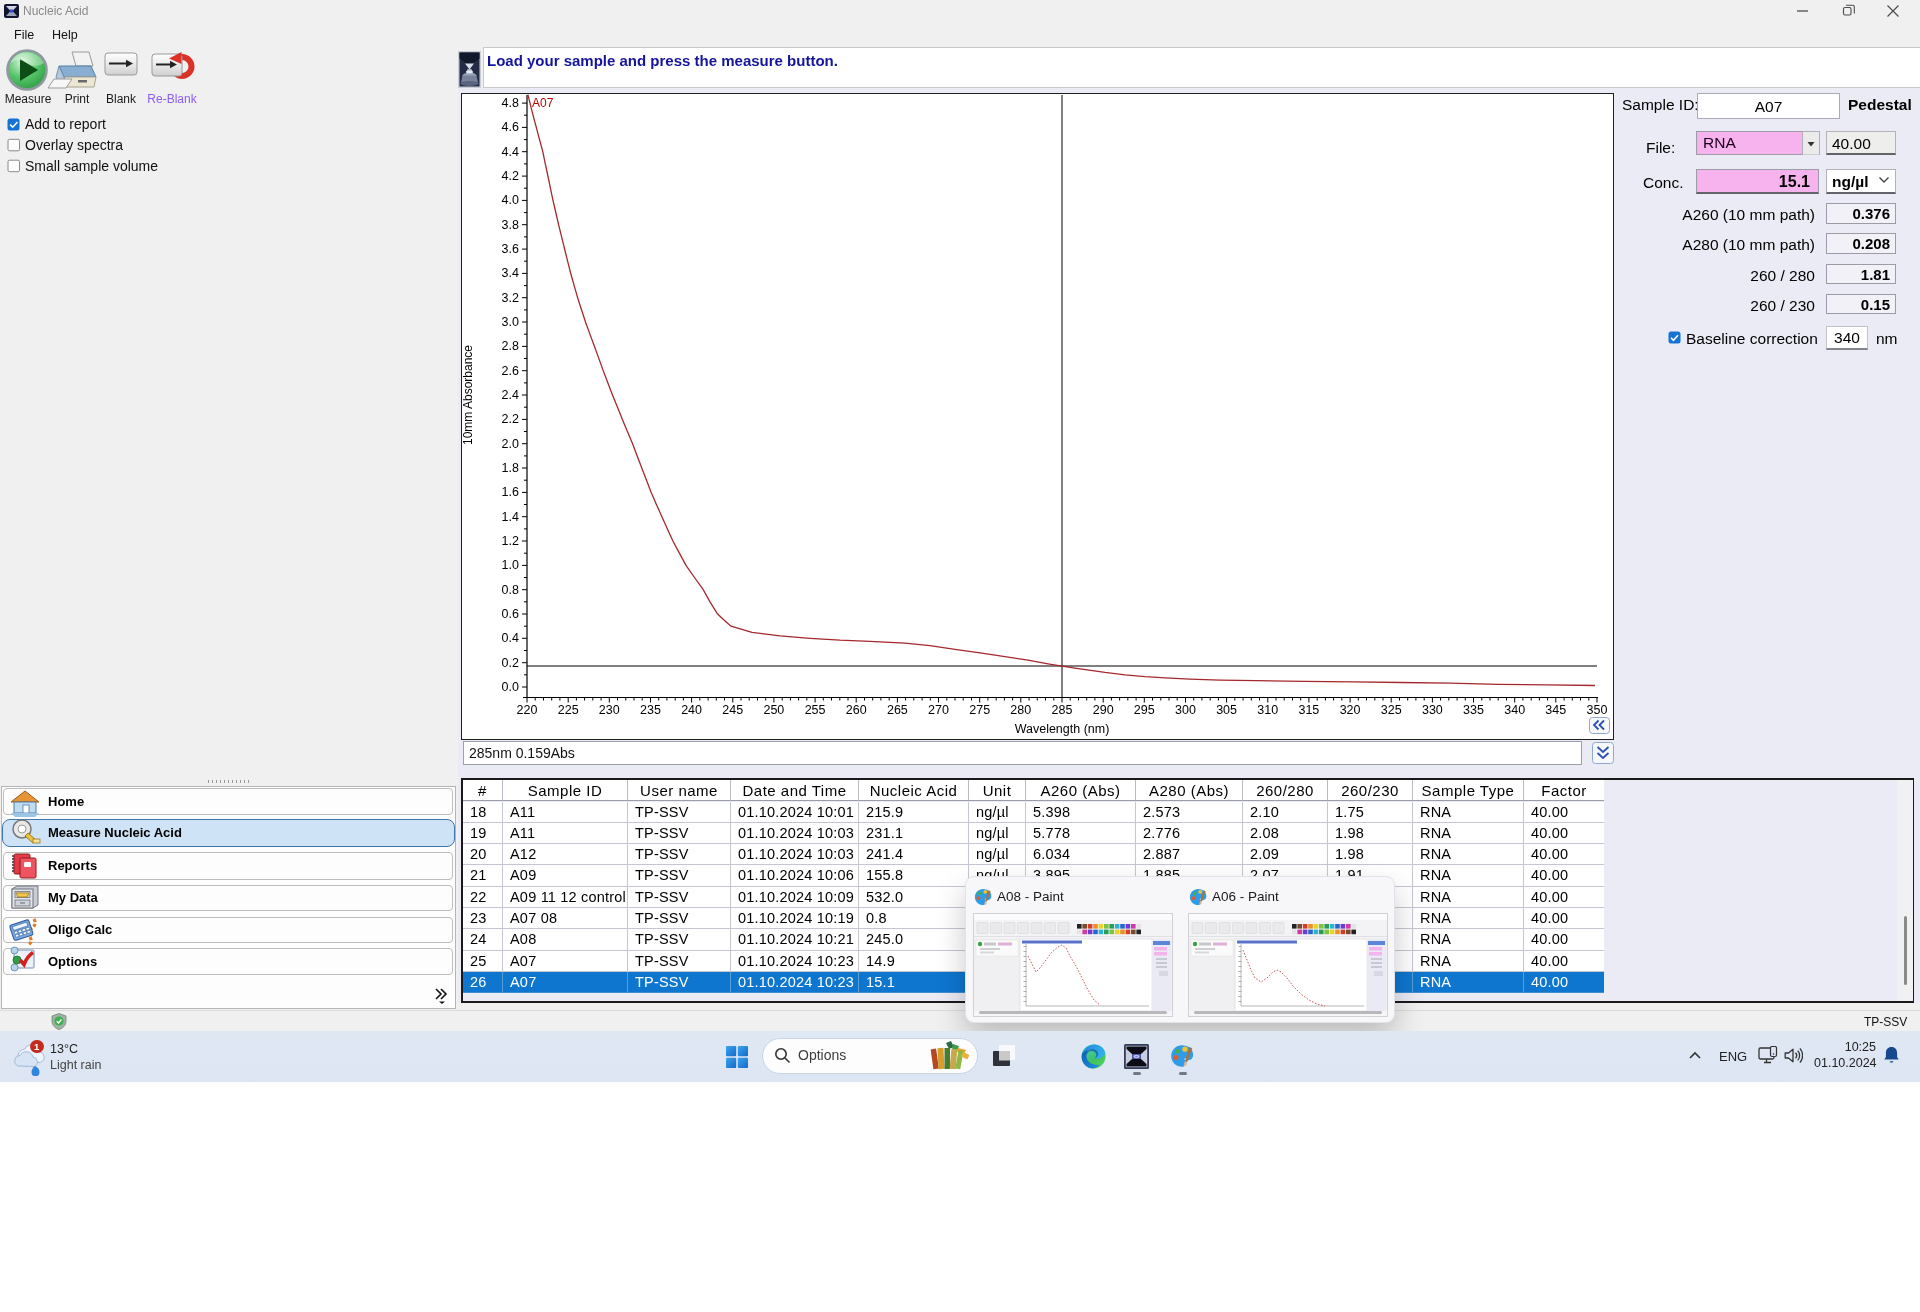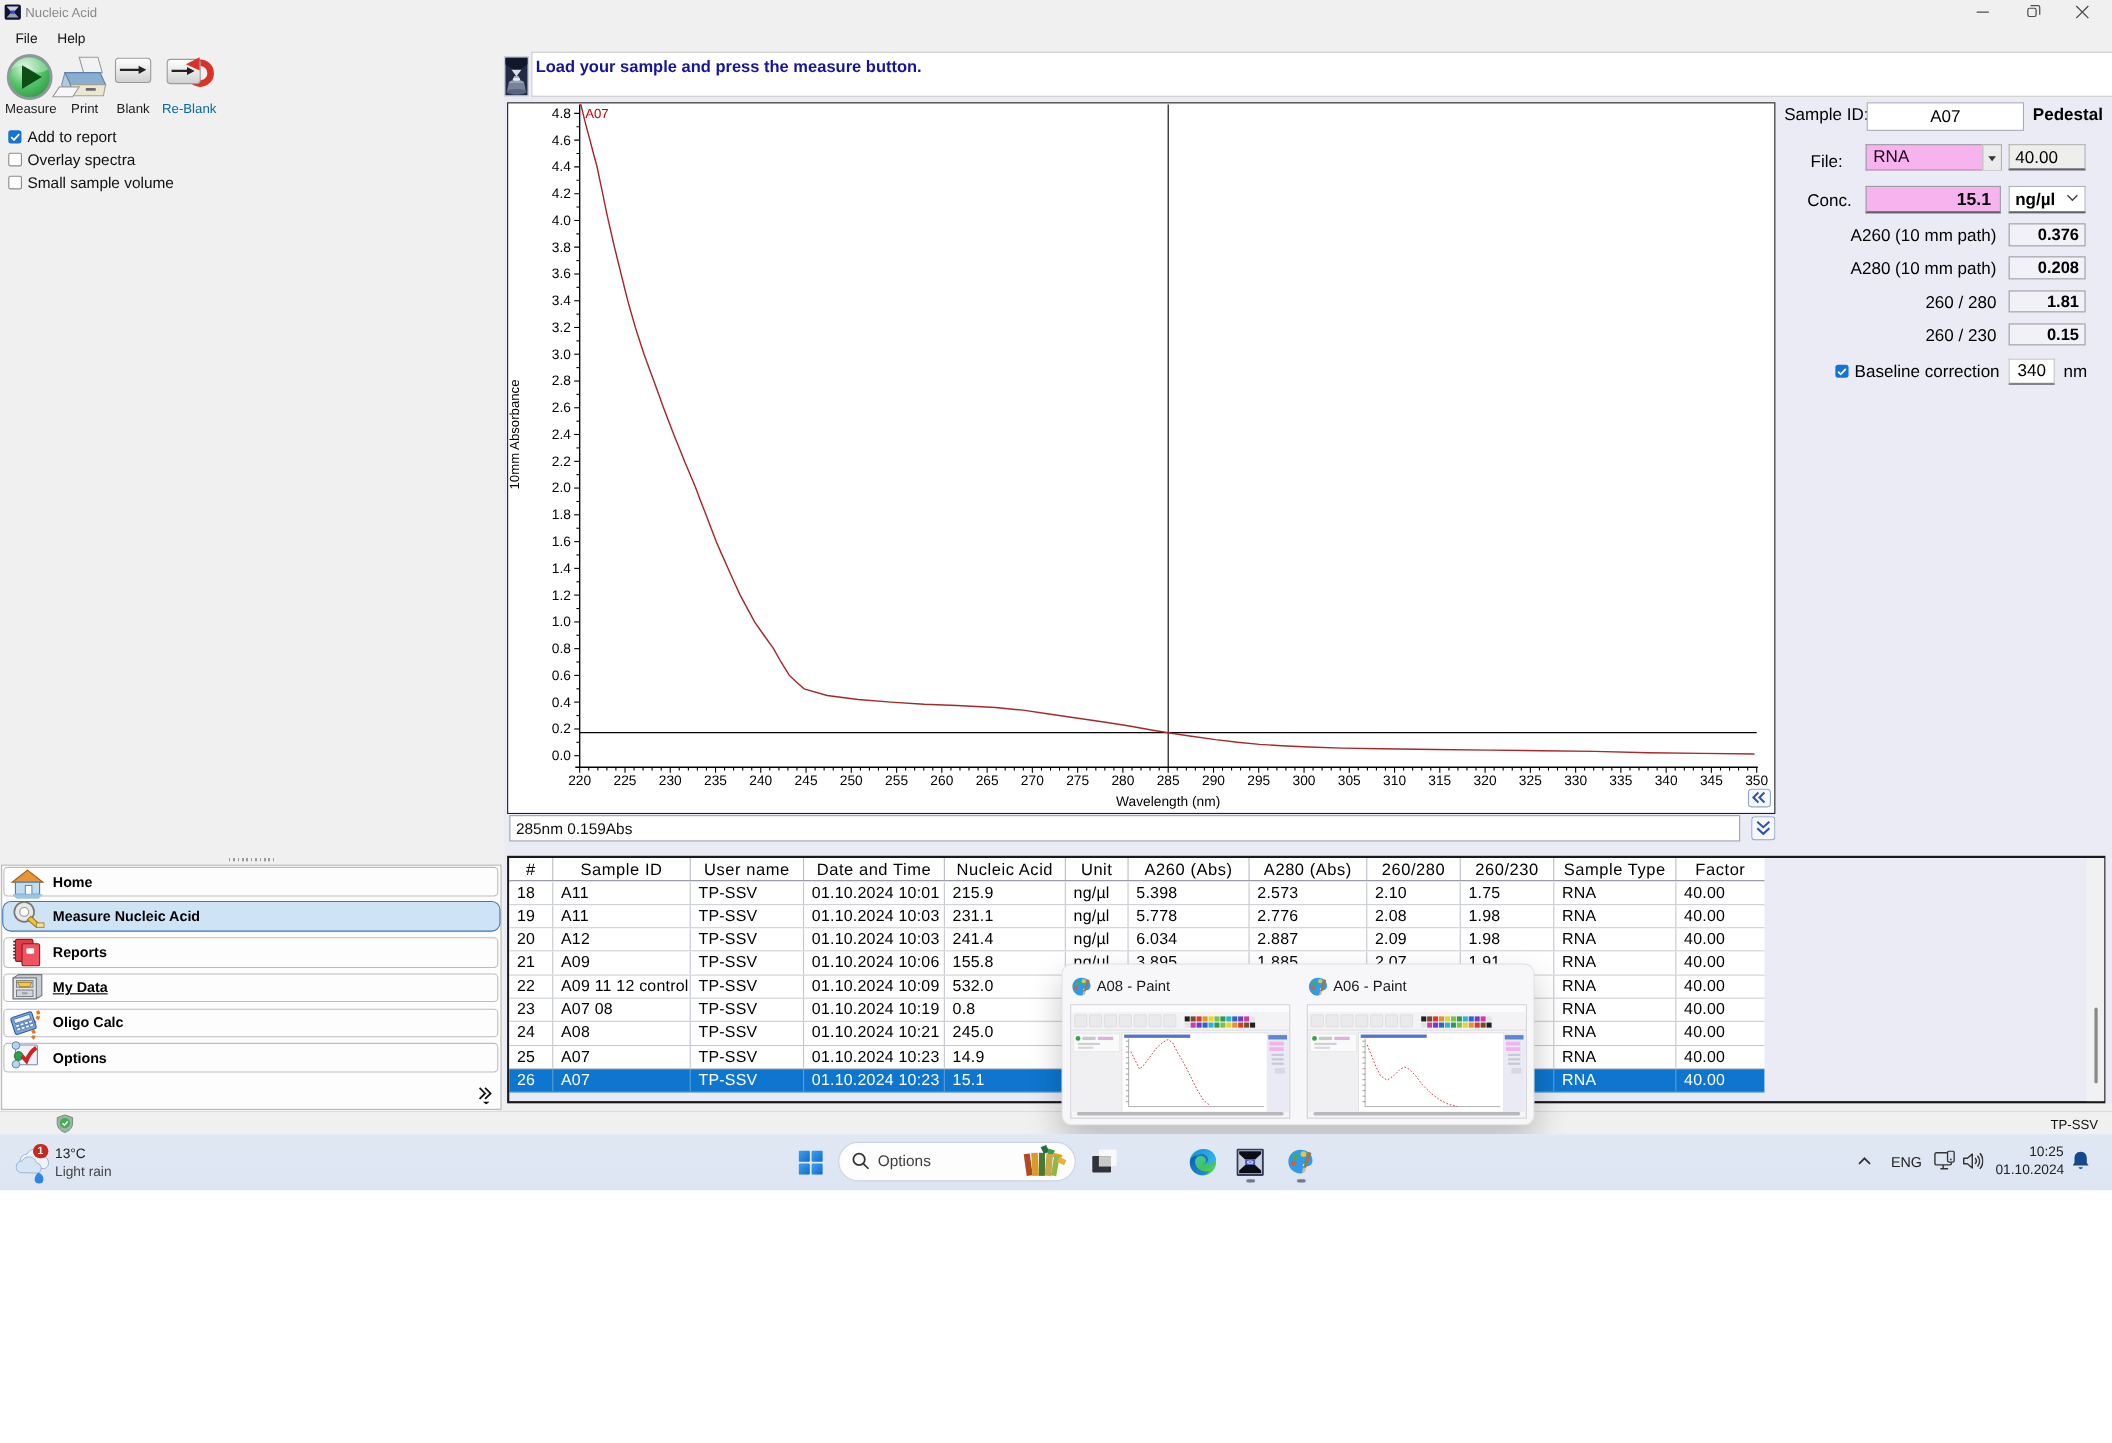"Re-Blank" div.abs { color: #0369a1 -> #8b5cf6 }
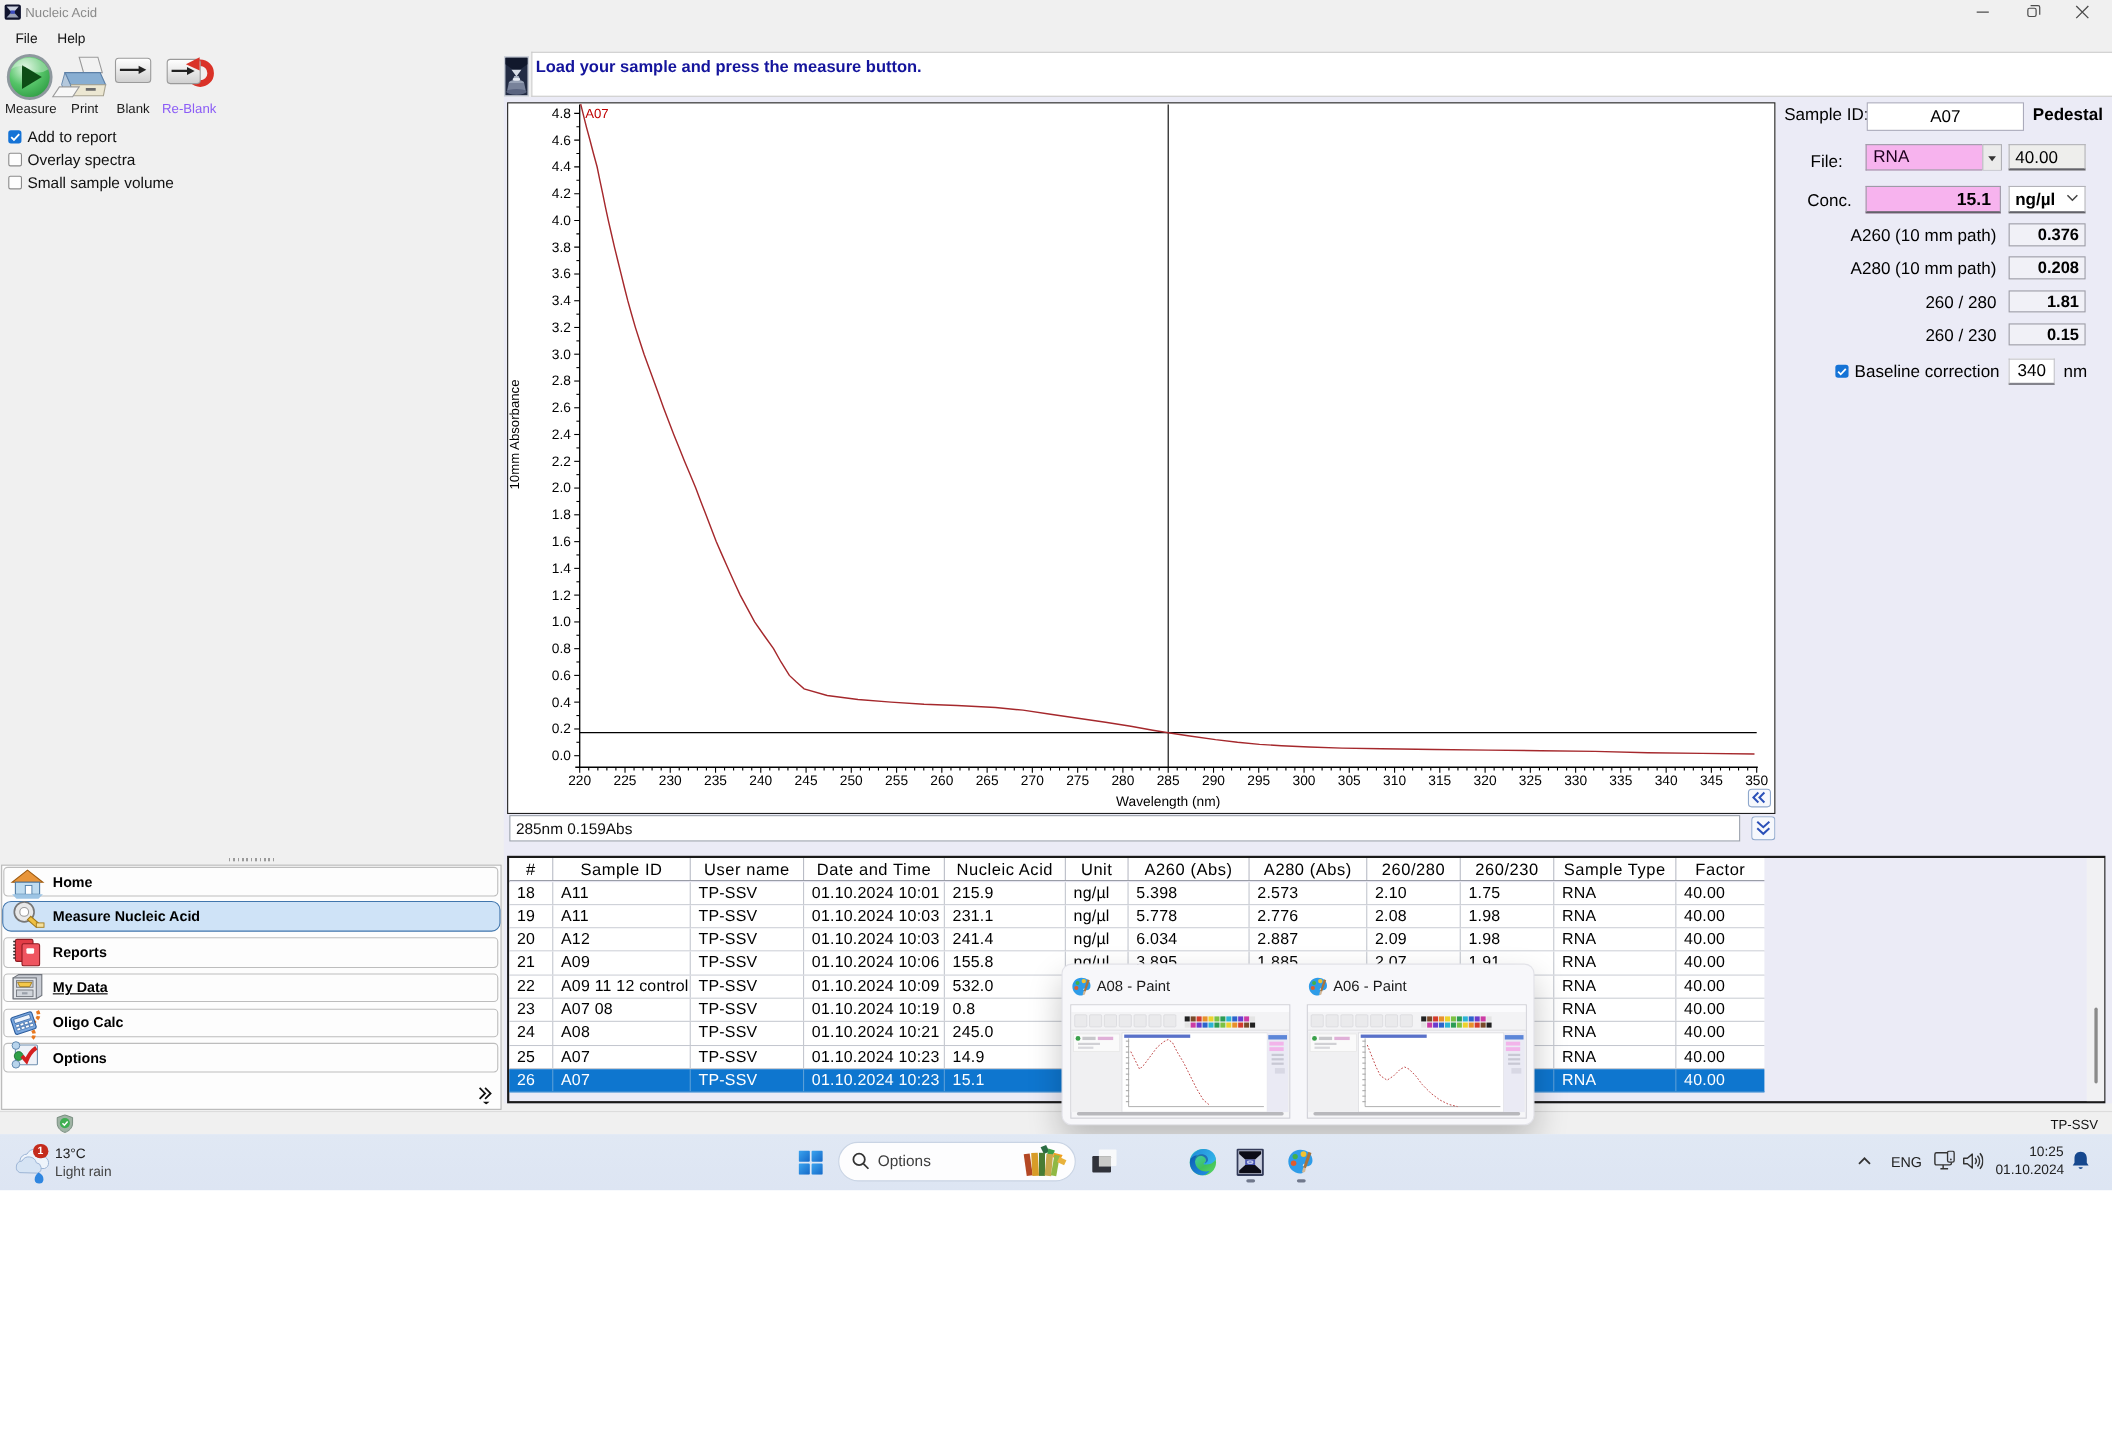"My Data" div.sbtxt { text-decoration: underline -> none }
